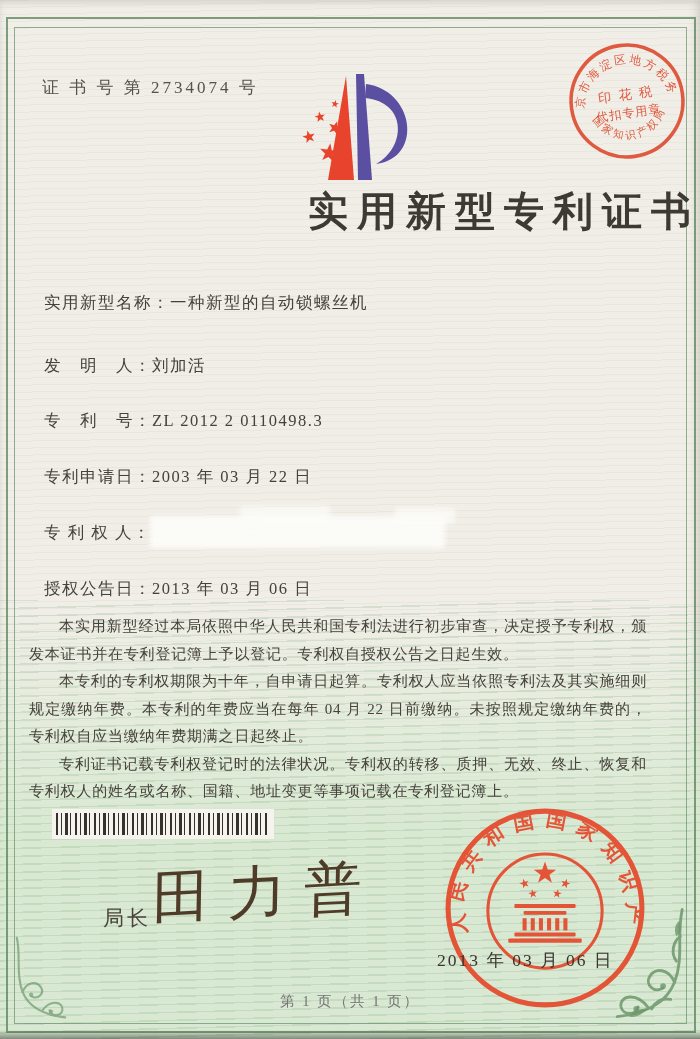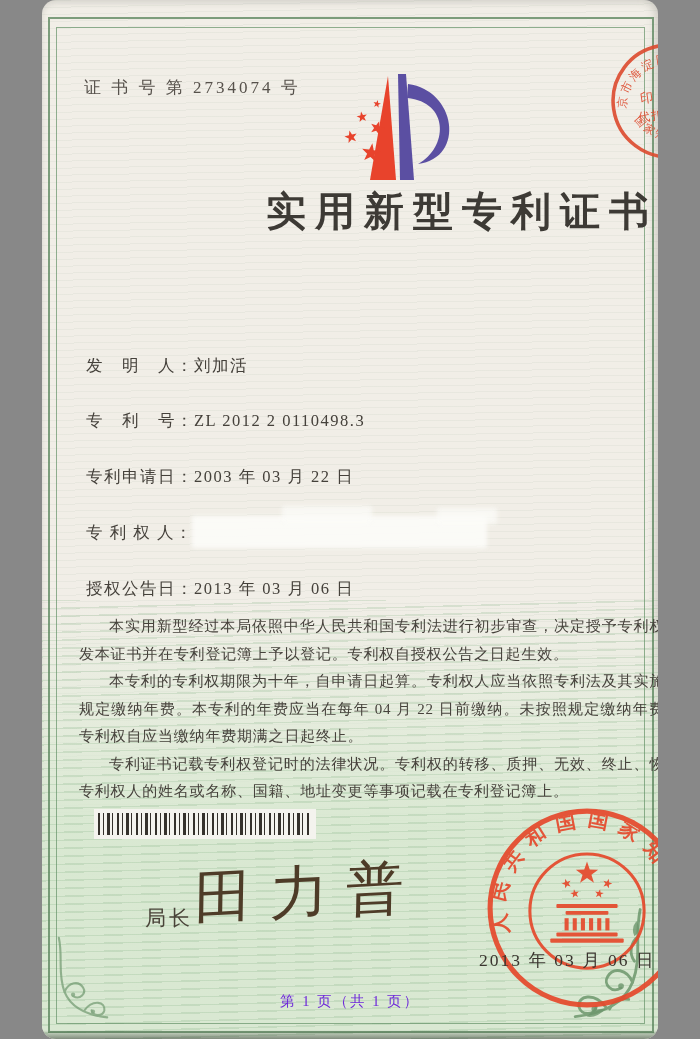"证 书 号 第 2734074" .page { border-radius: 14px -> none; width: 616px -> 700px }
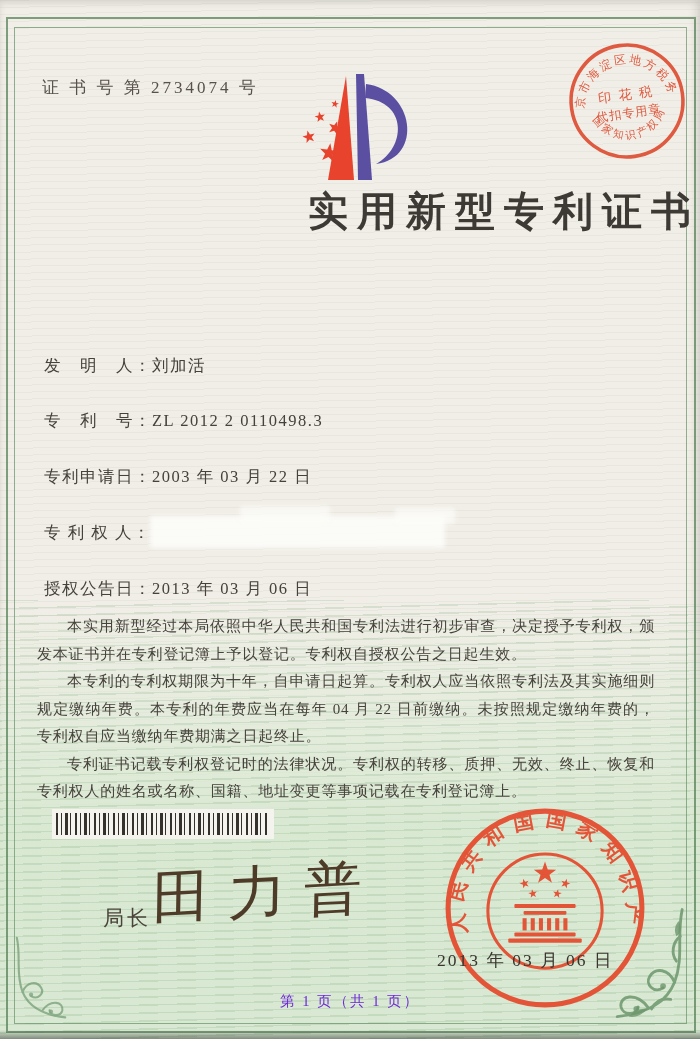"实用新型名称：一种新型的自动锁螺丝机" div.field-row { html: none -> <div> <span>实用新型名称：</span><span>一种新型的自动锁螺丝机</span> </div> }
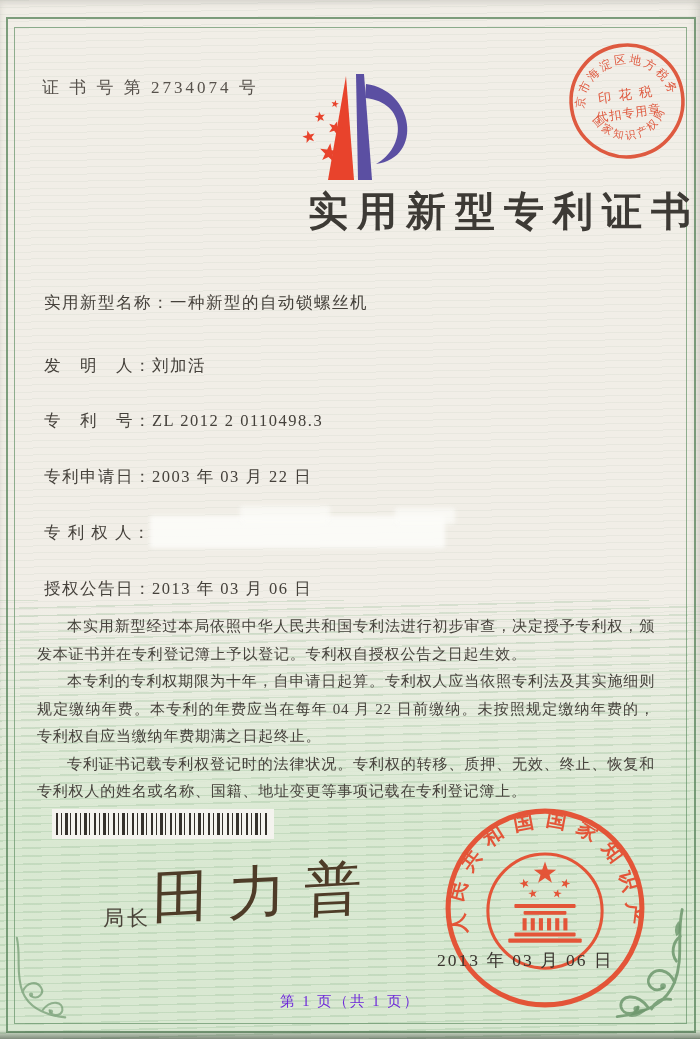"本实用新型经过本局依照中华人民共和国专利法进行初步审查，决定授予专利权，颁发本证" .paragraphs { left: 37px -> 29px }
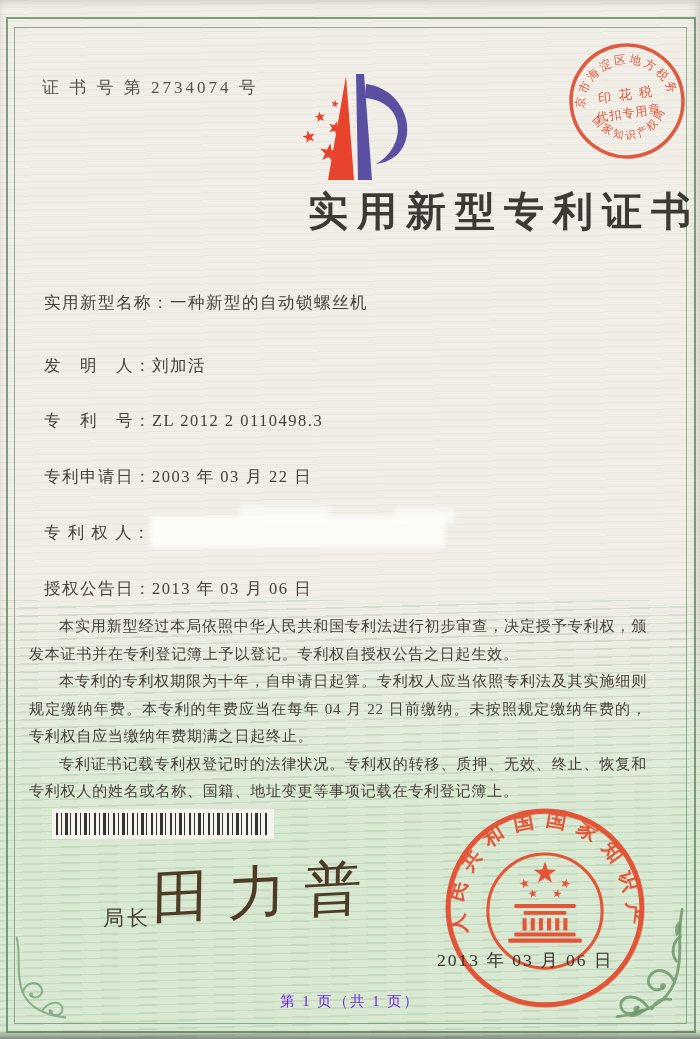"第 1 页（共 1 页）" .footer { color: #6d28d9 -> #737373 }
